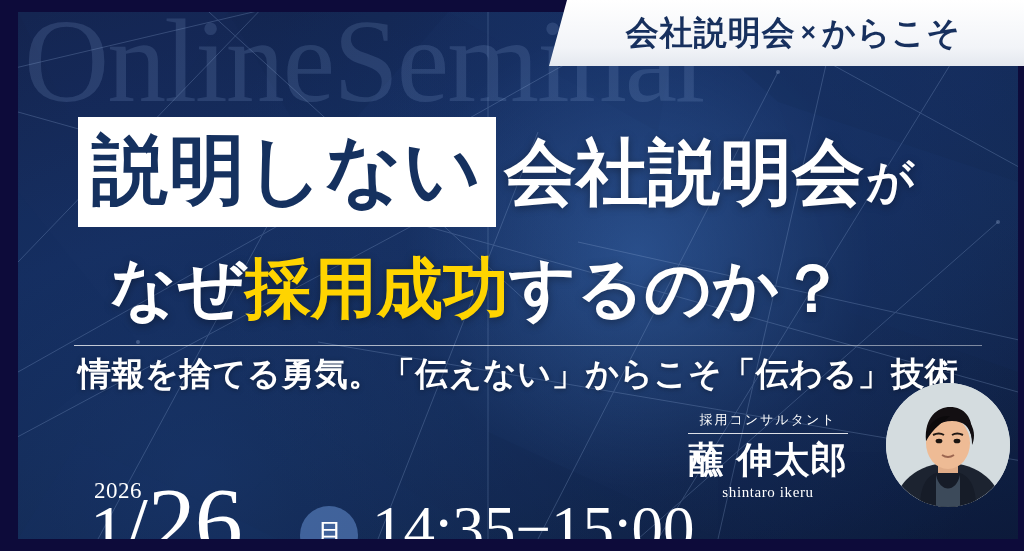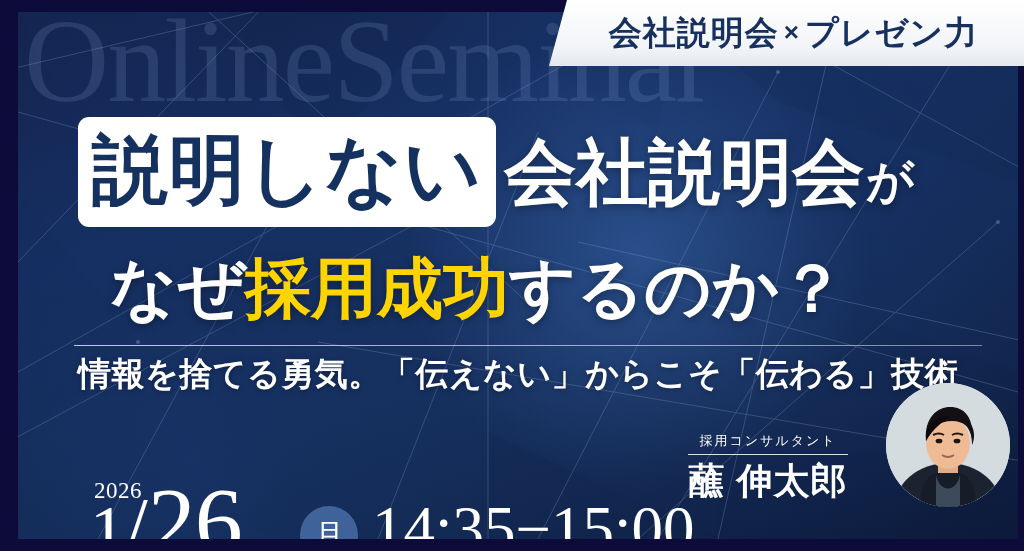"プレゼン力" span { text: プレゼン力 -> からこそ }
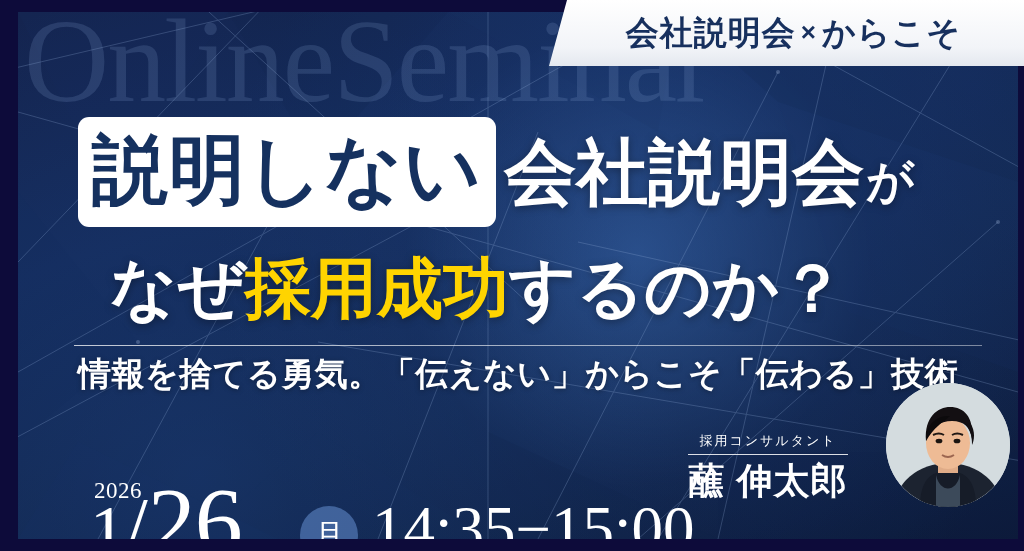"説明しない" .whitebox { border-radius: 11px -> none }
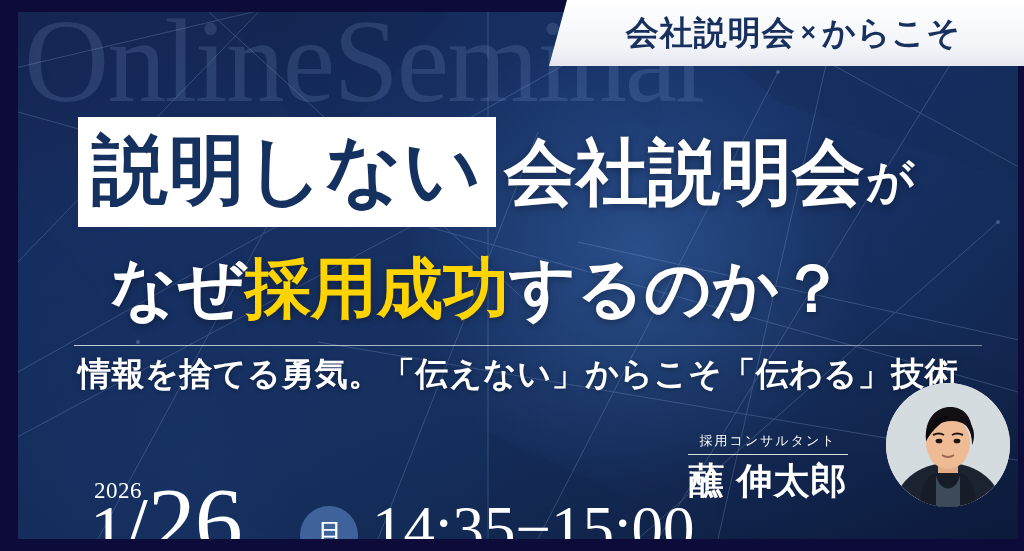"shintaro ikeru" div.sp-romaji { html: none -> <div>shintaro ikeru</div> }
